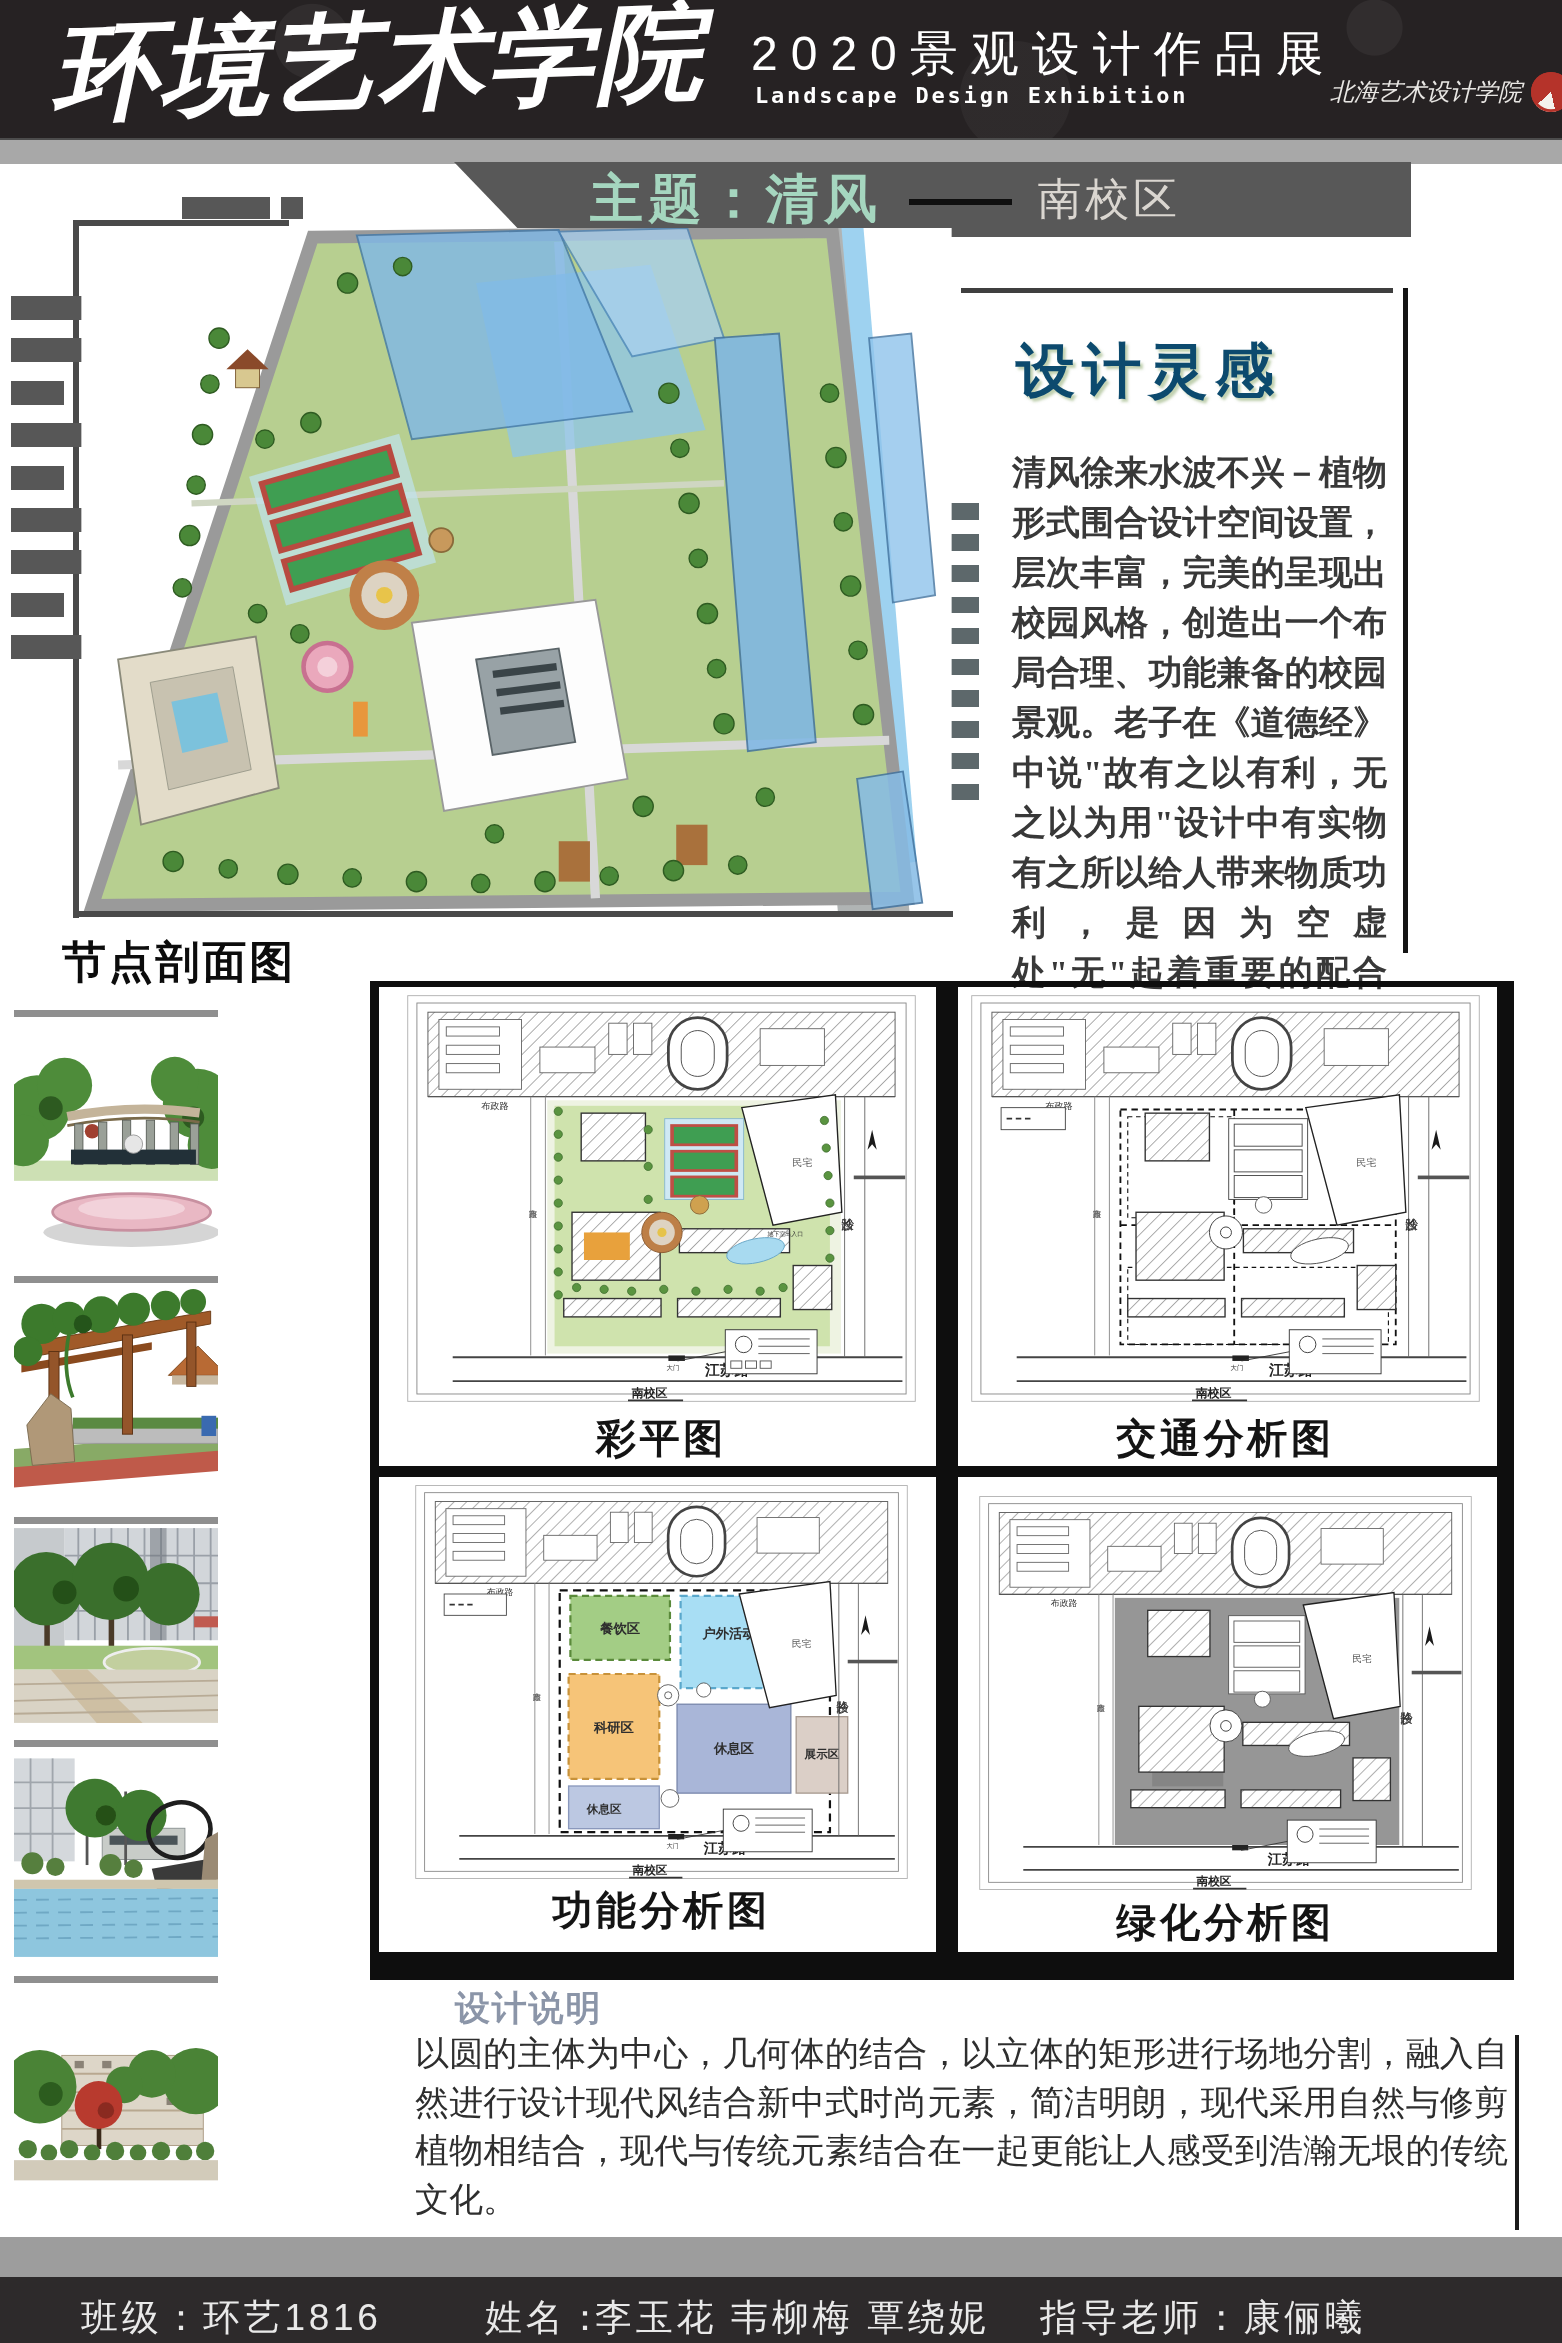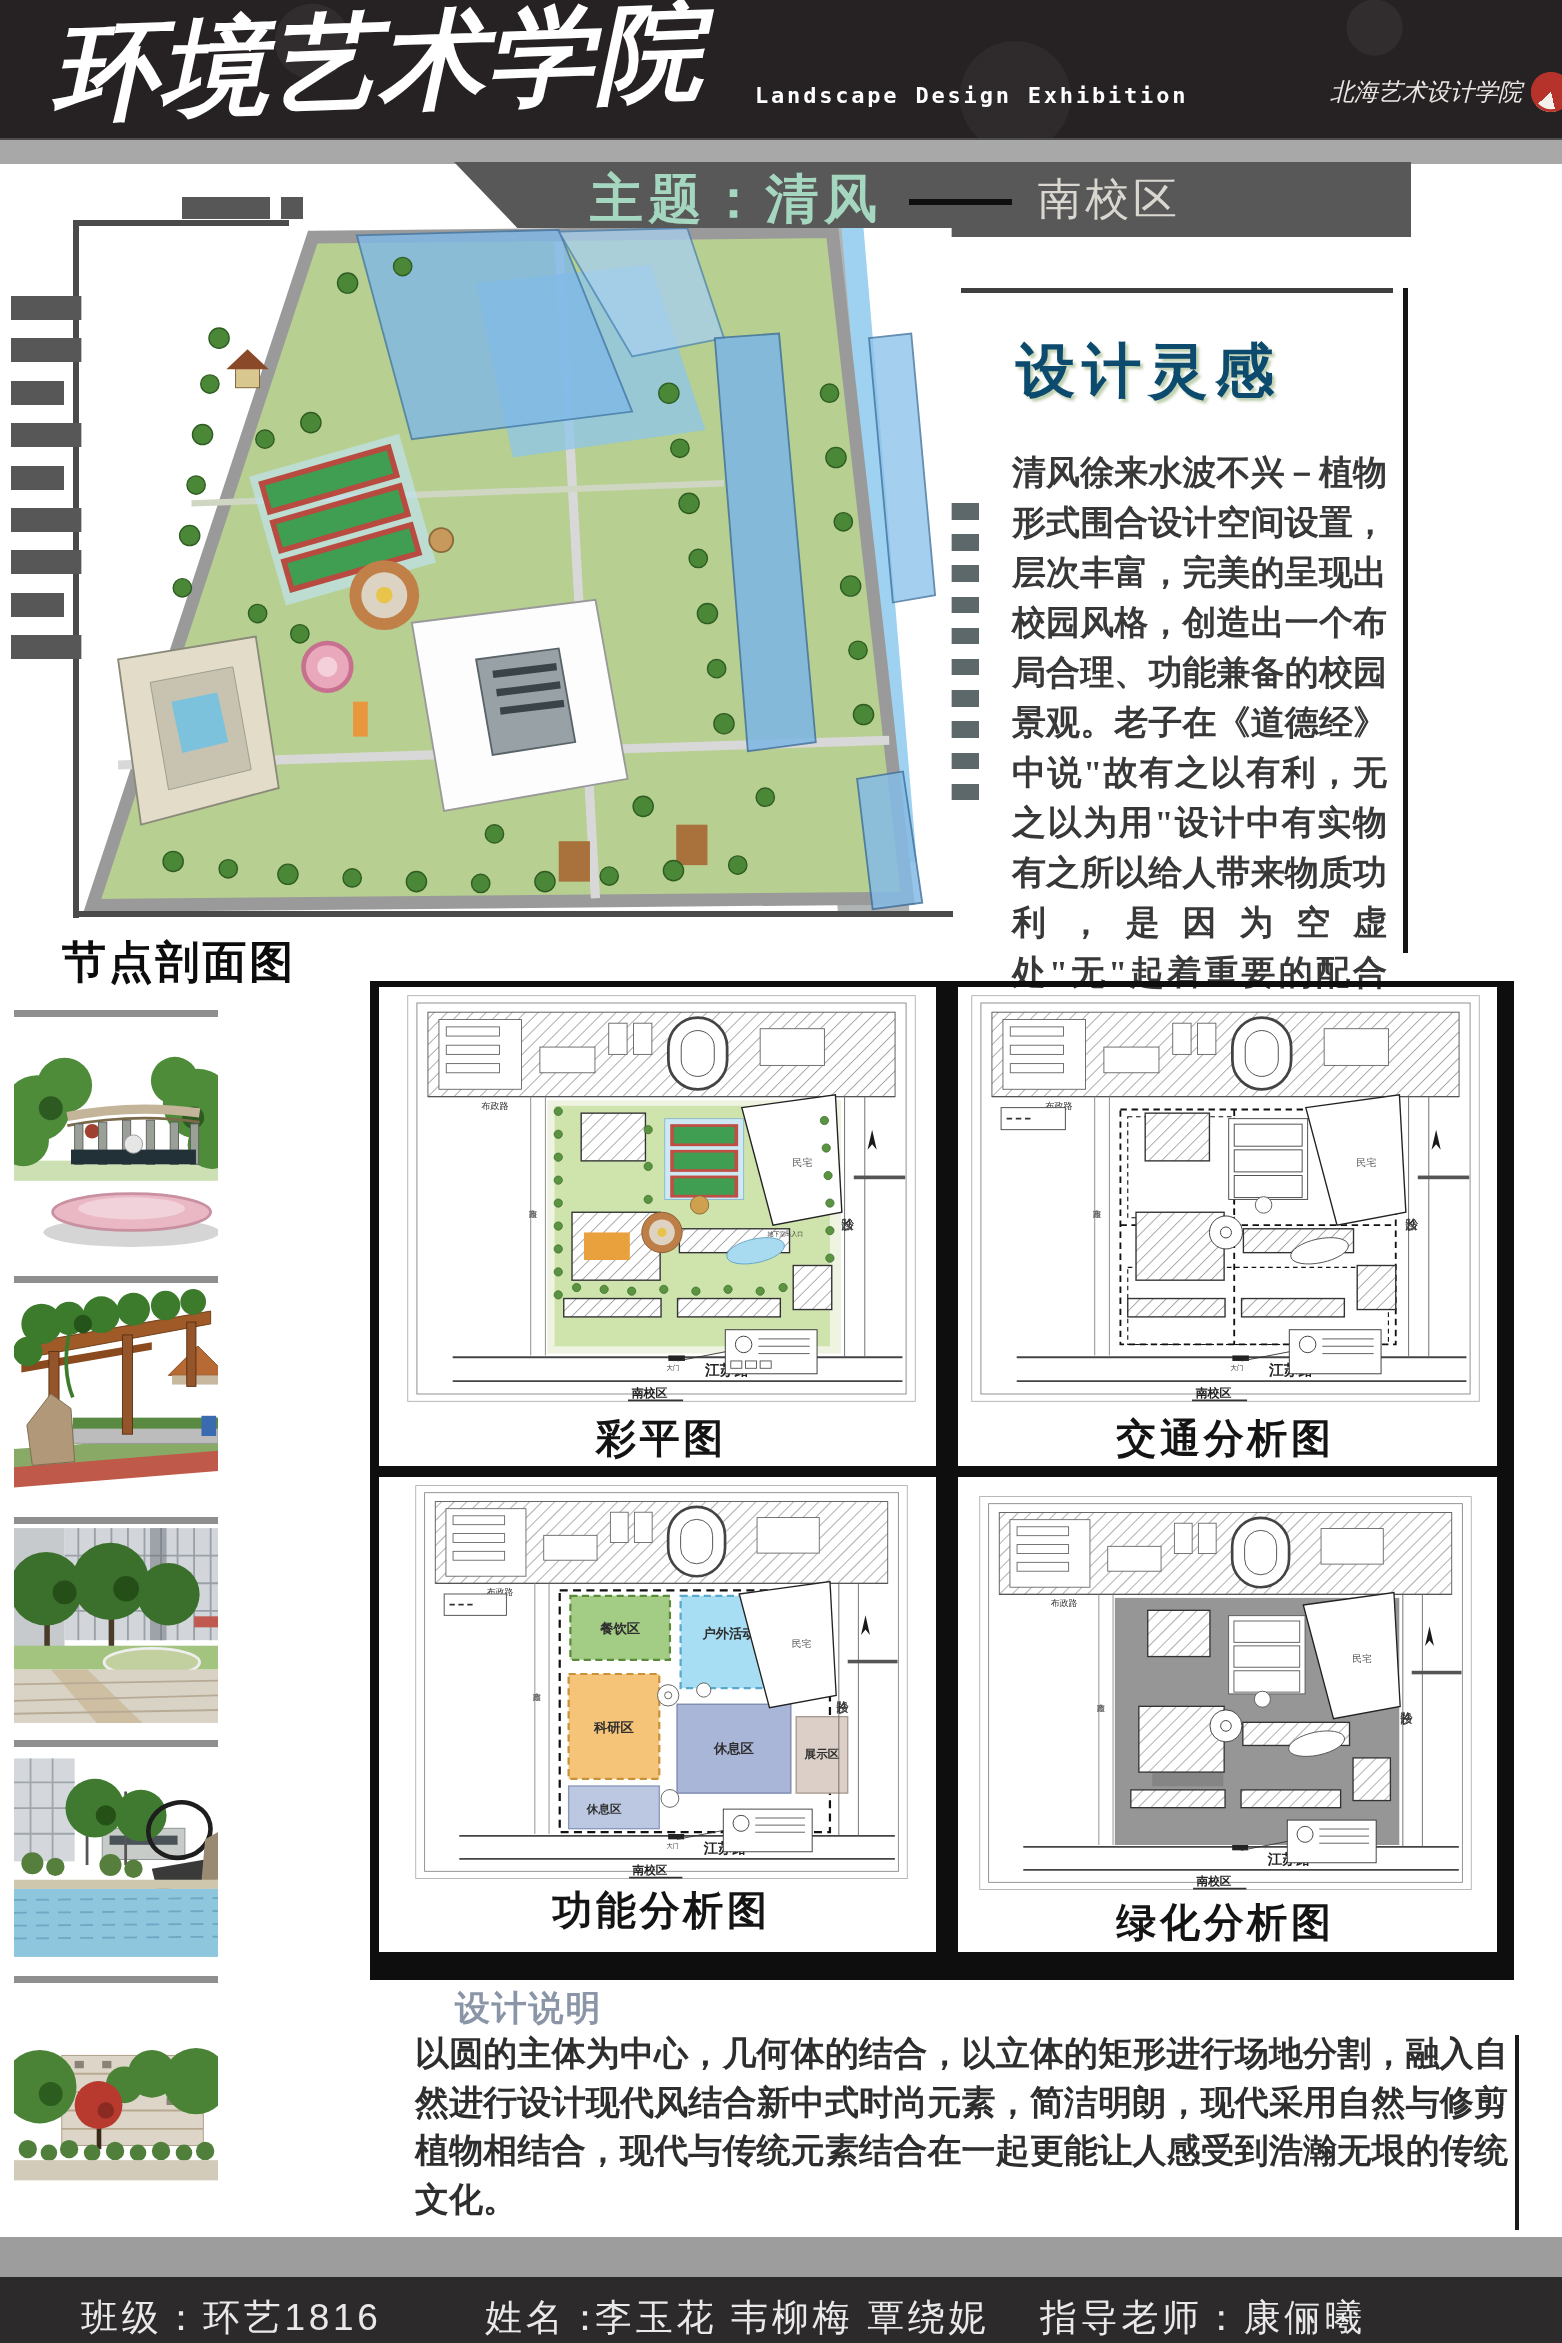"2020景观设计作品展" div.abs { html: none -> <div>2020景观设计作品展</div> }
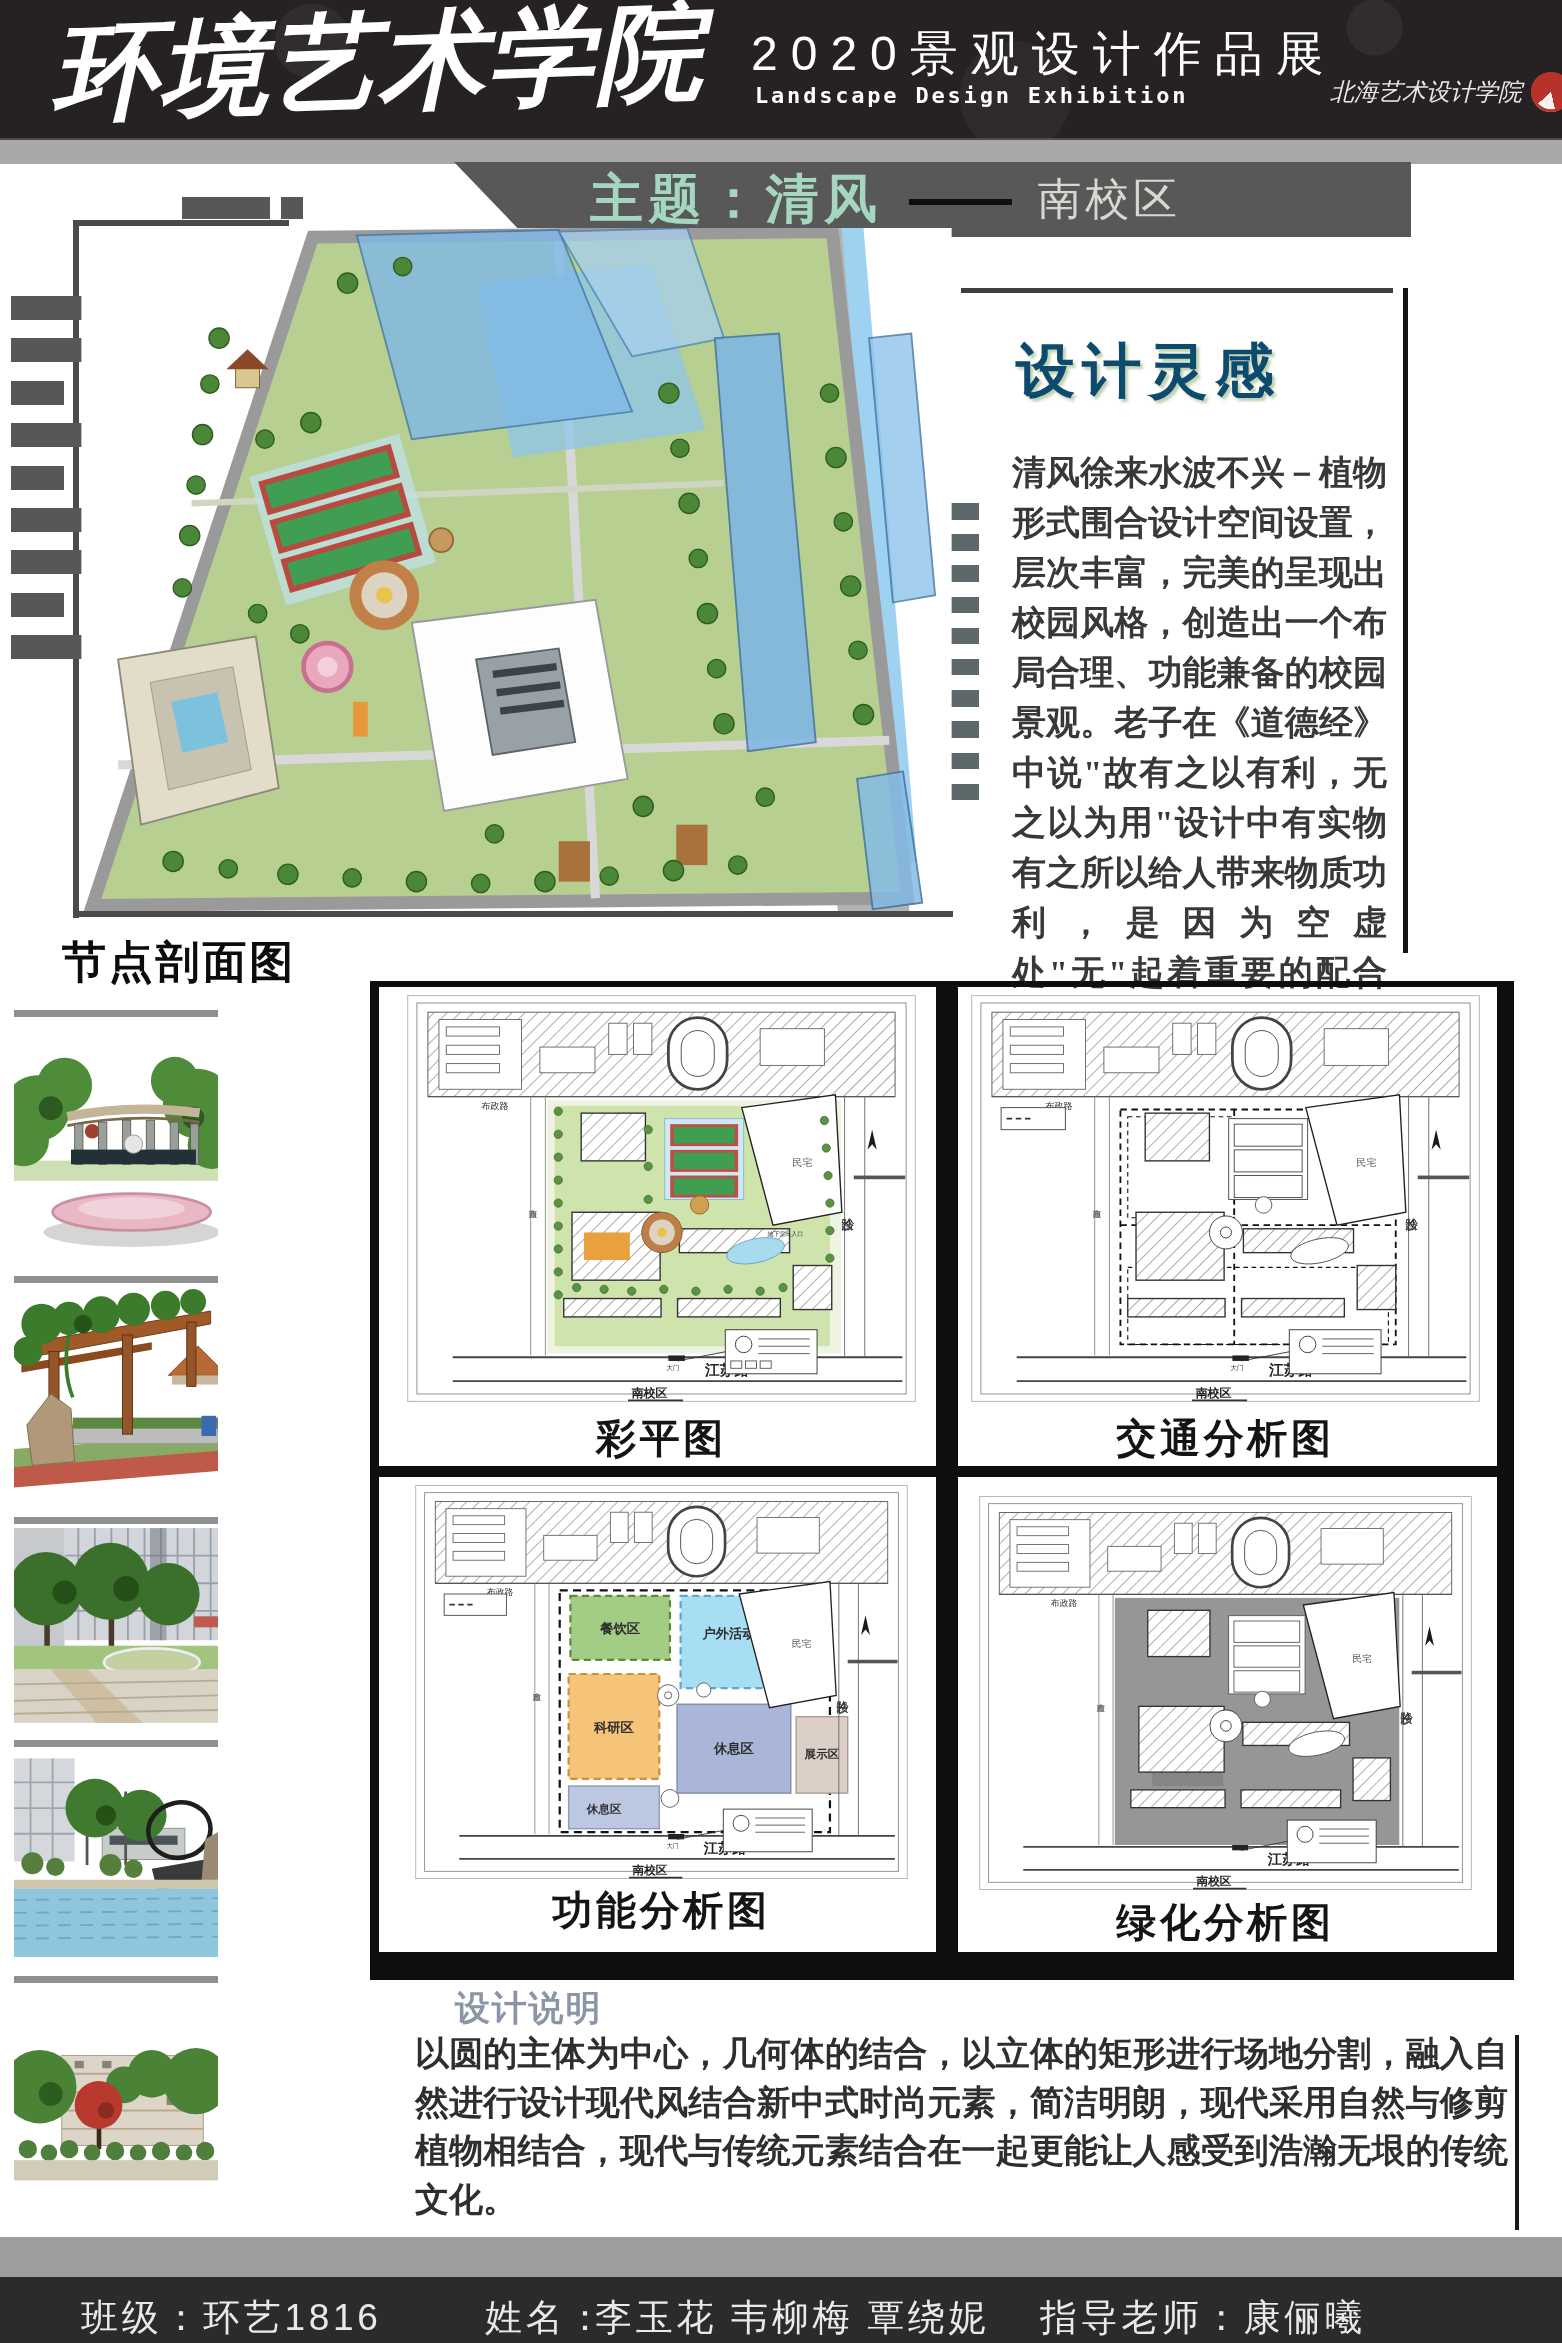"以圆的主体为中心，几何体的结合，以立体的矩形进行场地分割，融入自然进行设计现代风" .desc-body { font-weight: 700 -> 400 }
